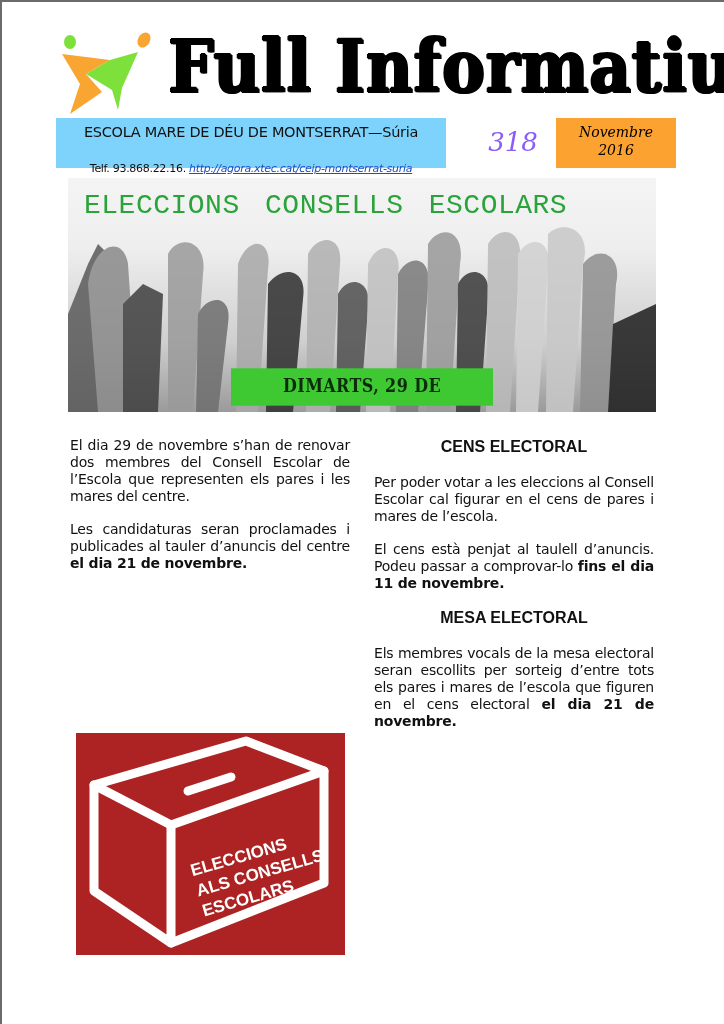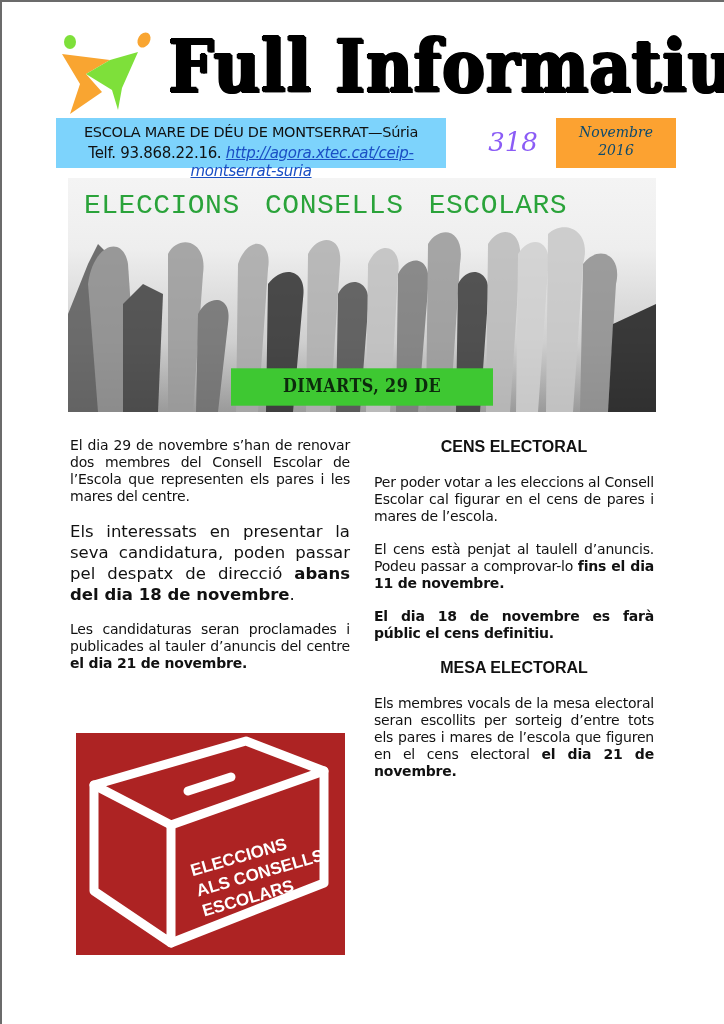"Novembre" .date-box { color: #0c4a6e -> #000000 }
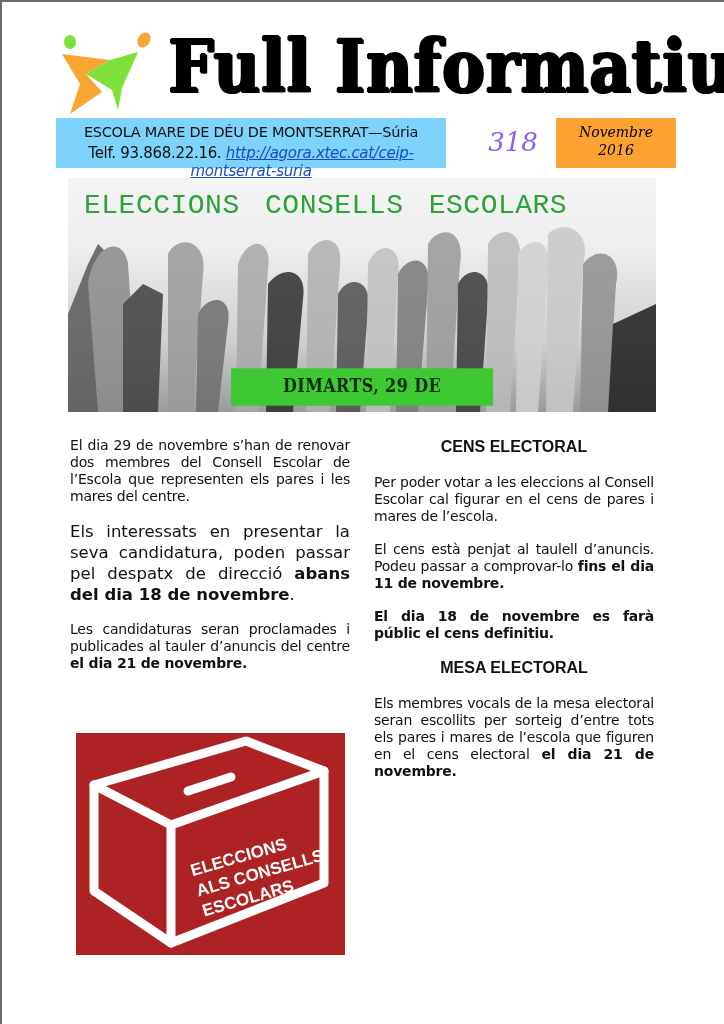"Telf. 93.868.22.16." .school-contact { font-size: 15px -> 11px; margin-top: 3px -> 19px }
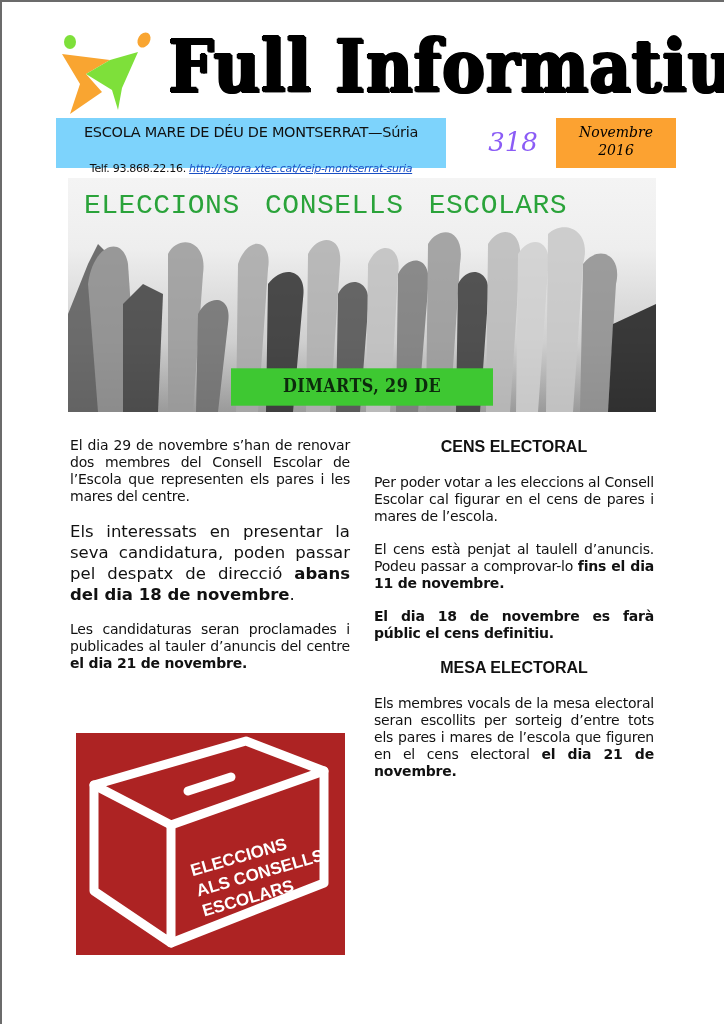"Els interessats en presentar la" p.big { html: <p><span>Els interessats en presentar la seva candidatura, poden passar pel despatx de direcció </span><b>abans del dia 18 de novembre</b><span>.</span></p> -> none }
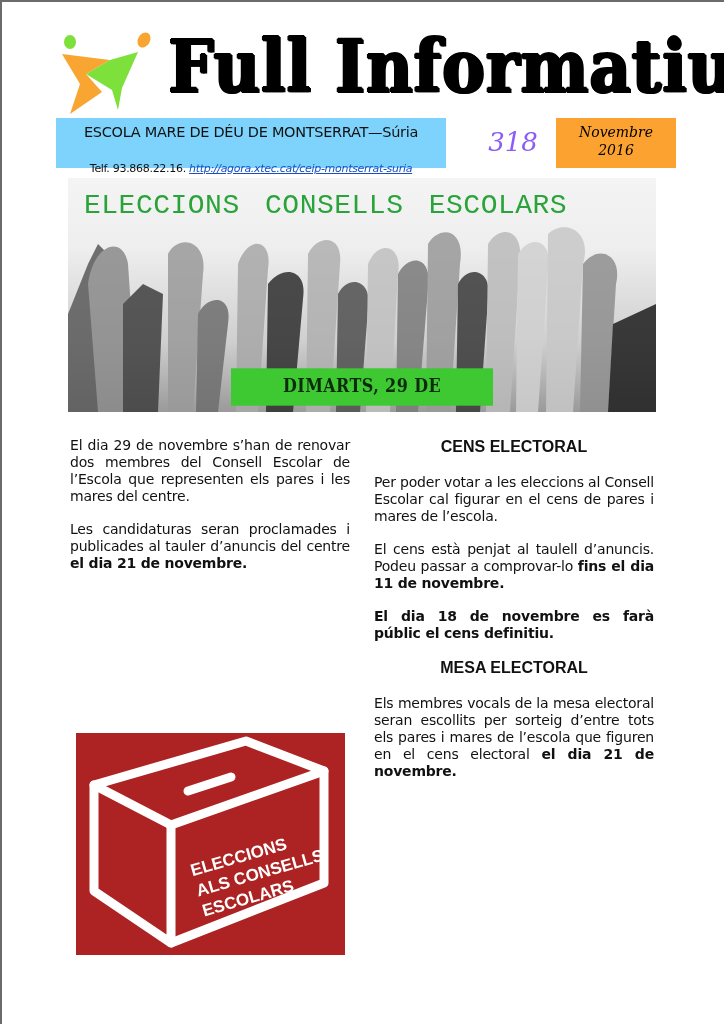"El dia 18 de novembre" p { html: <p><b>El dia 18 de novembre es farà públic el cens definitiu.</b></p> -> none }
